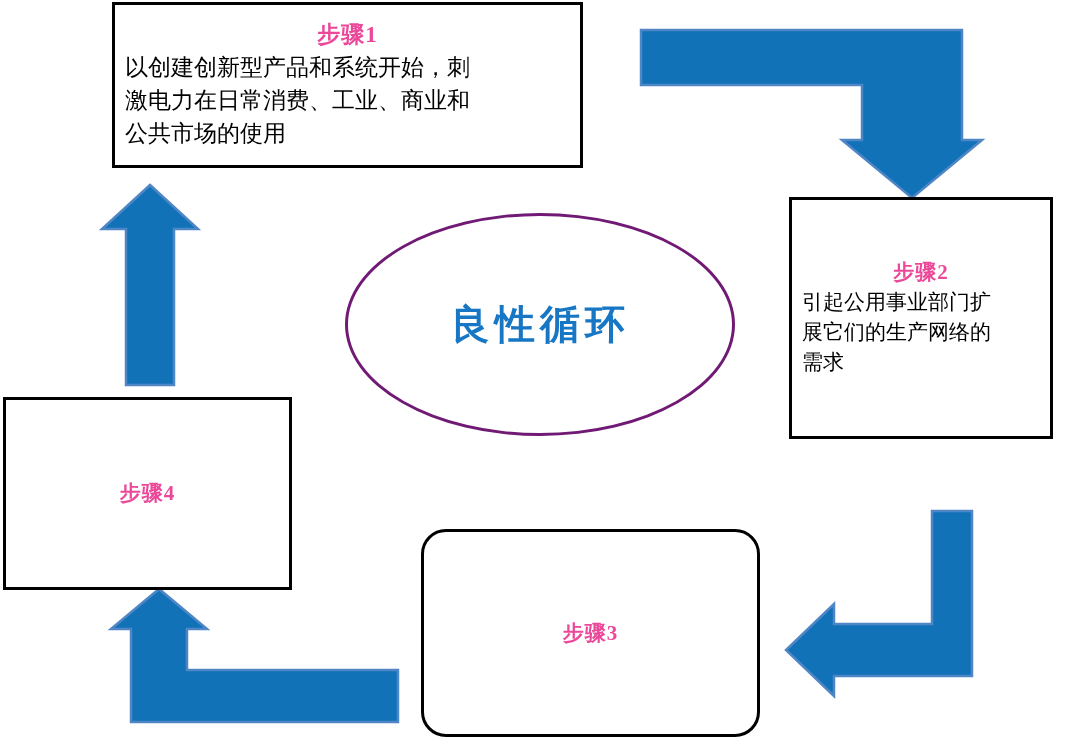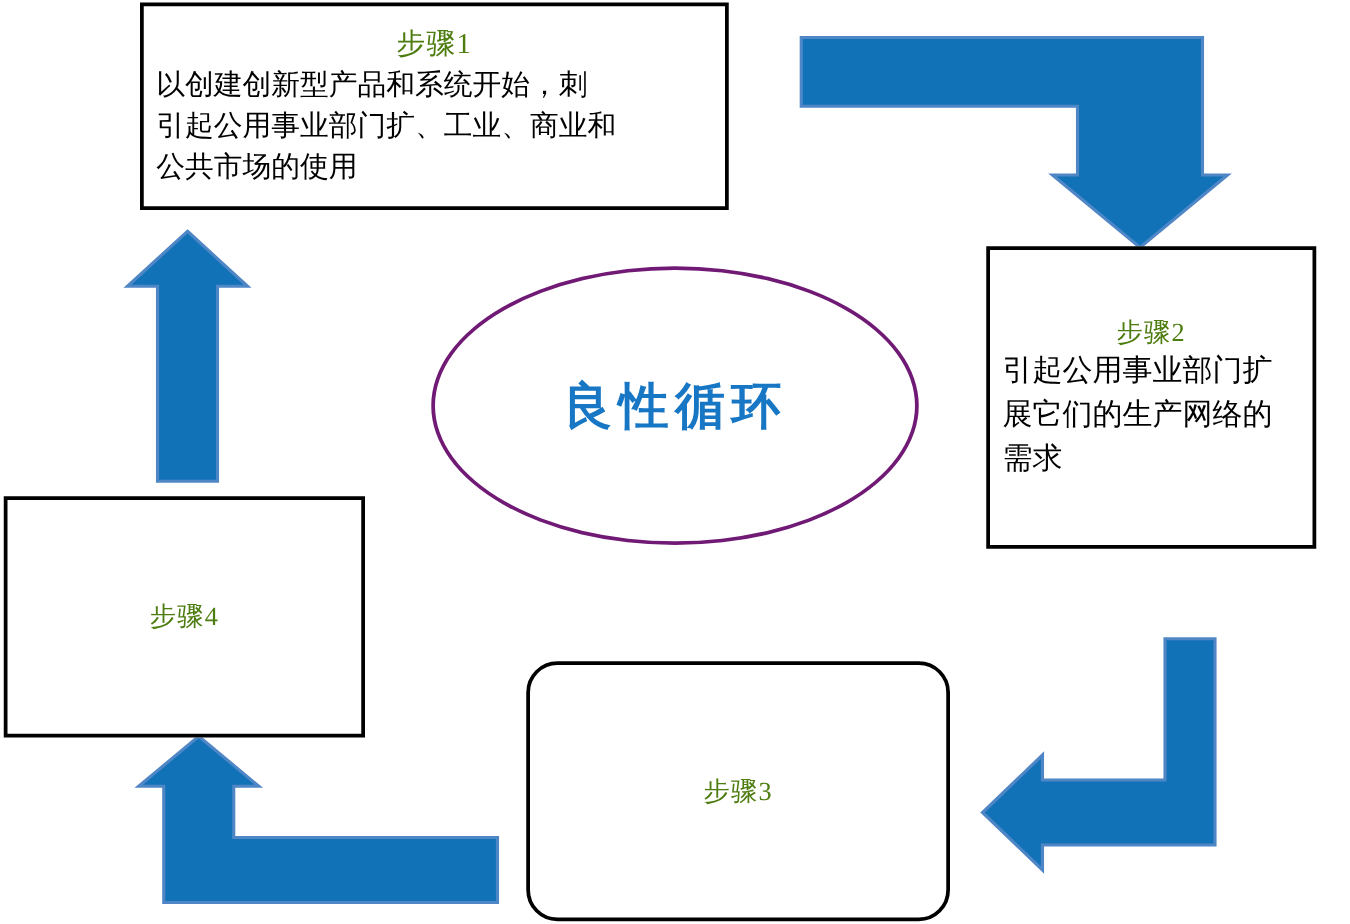"步骤1" .step-title { color: #4d7c0f -> #ec4899; font-weight: normal -> bold }
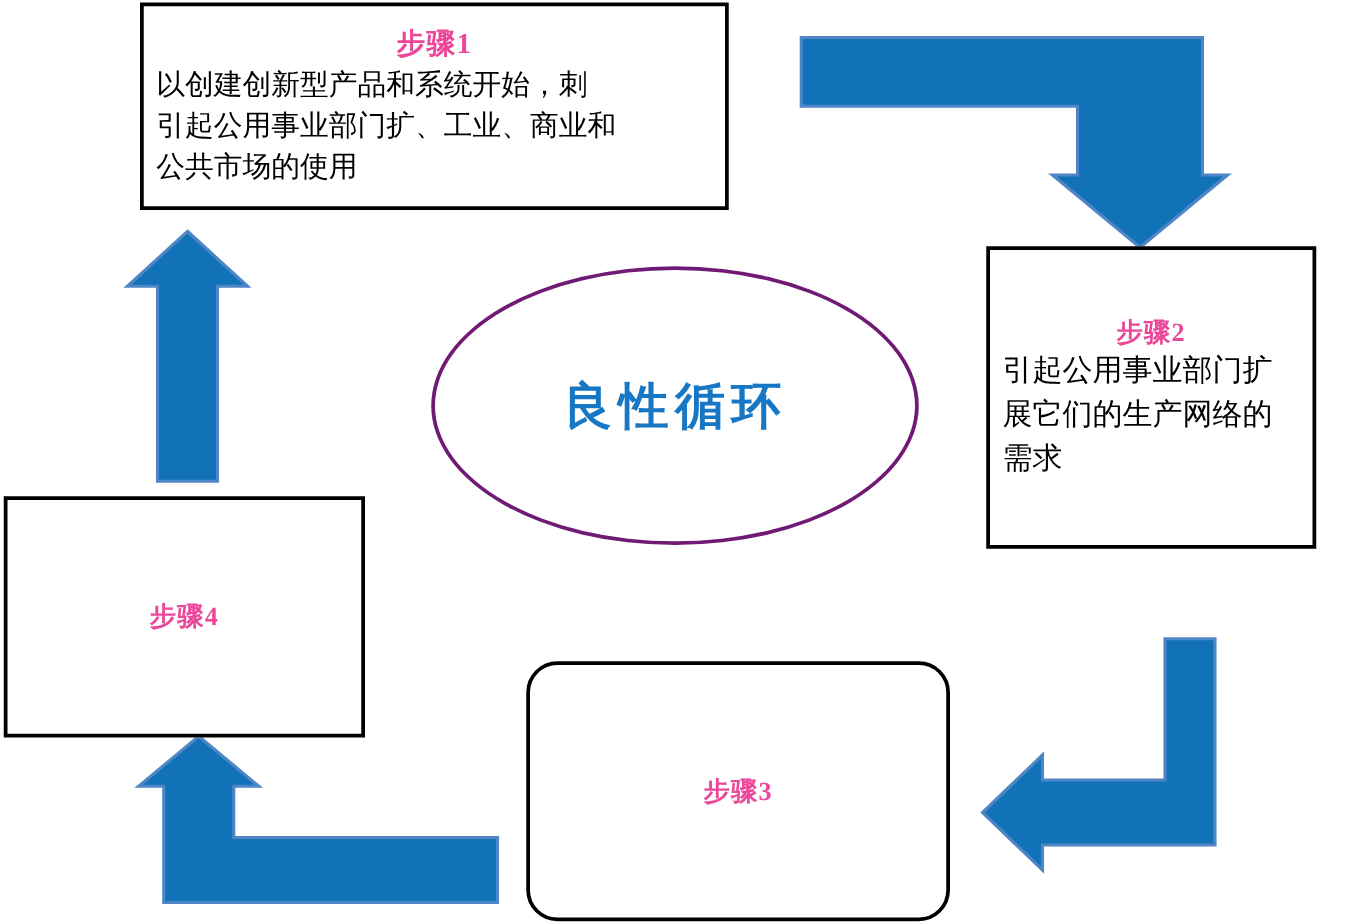"以创建创新型产品和系统开始，刺" div.step-body { text: 引起公用事业部门扩 -> 激电力在日常消费 }
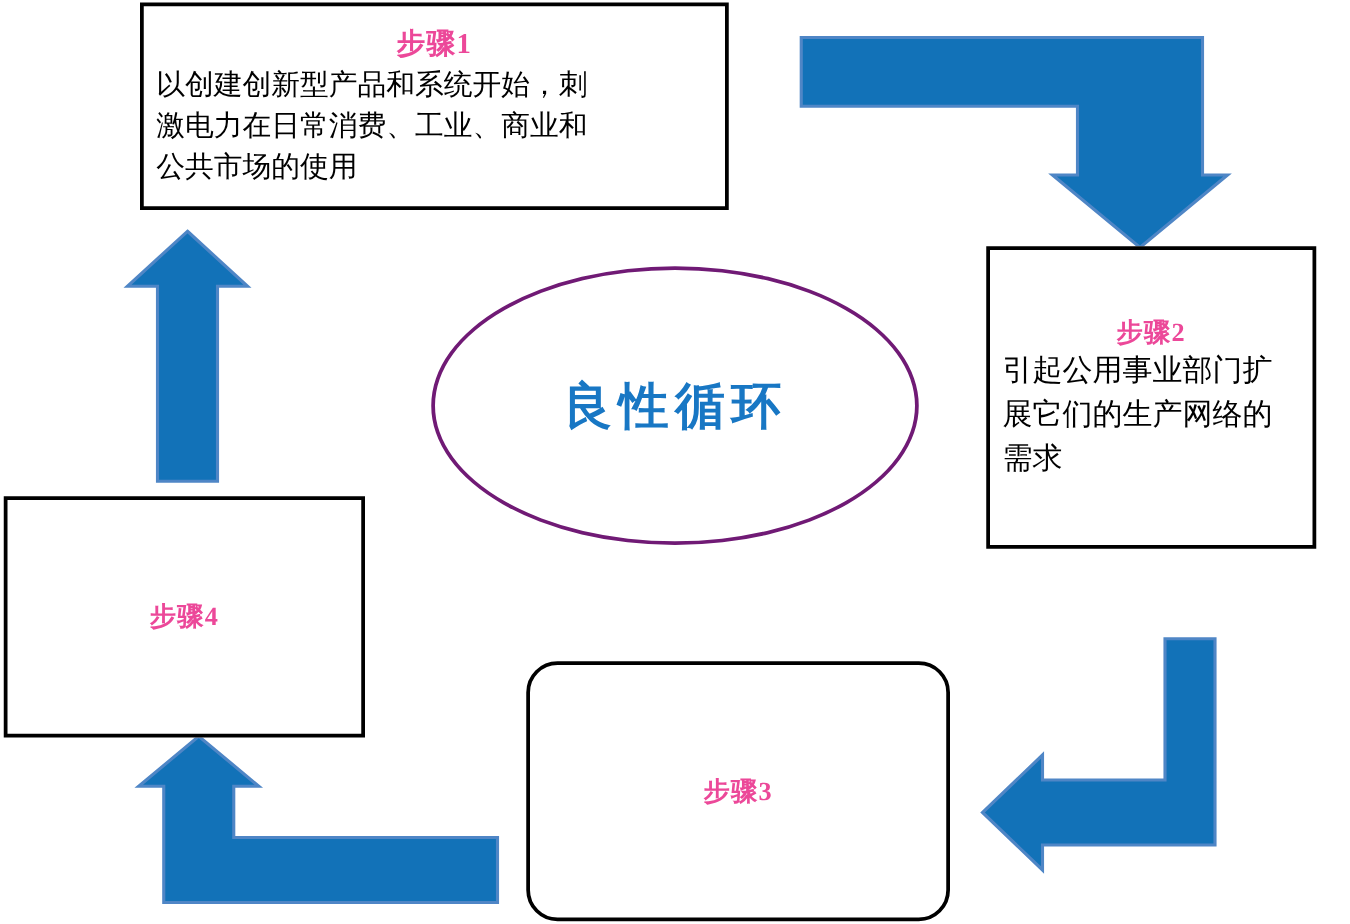"引起公用事业部门扩" #step2 .step-body { font-size: 24px -> 21px }
